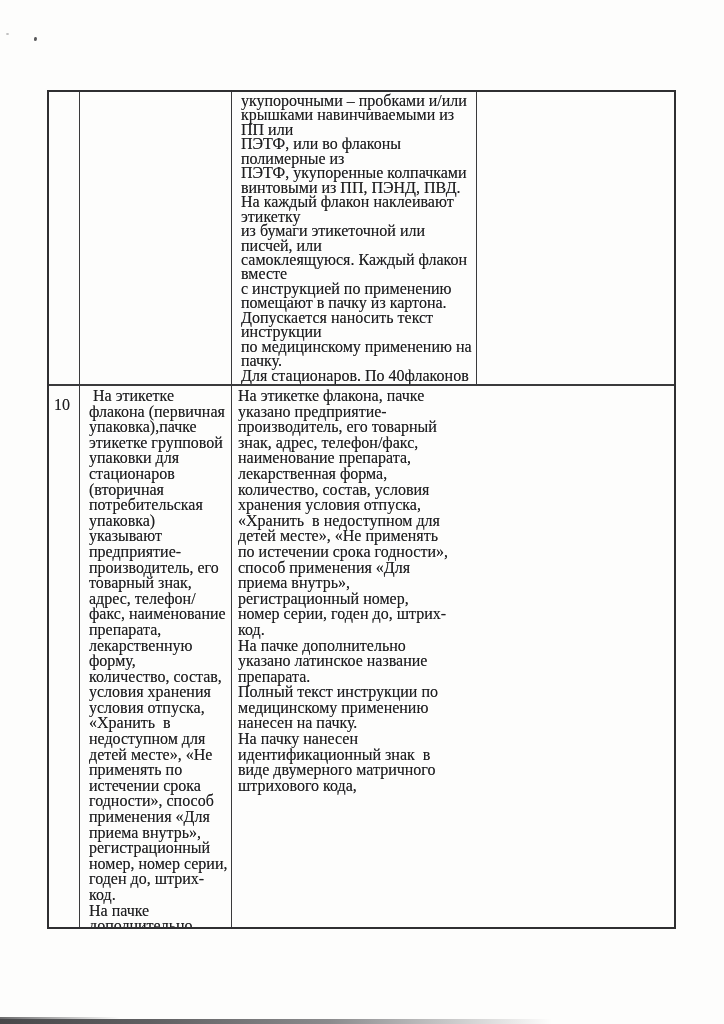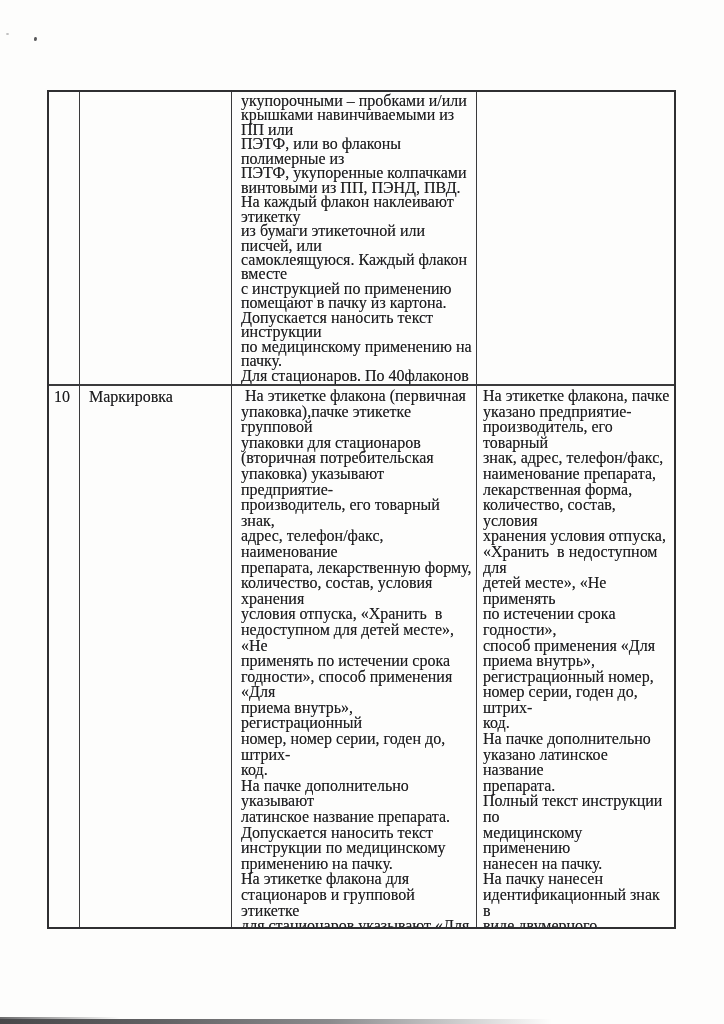"10" .cell.num { padding: 3px 2px 0 5px -> 11px 2px 0 5px }
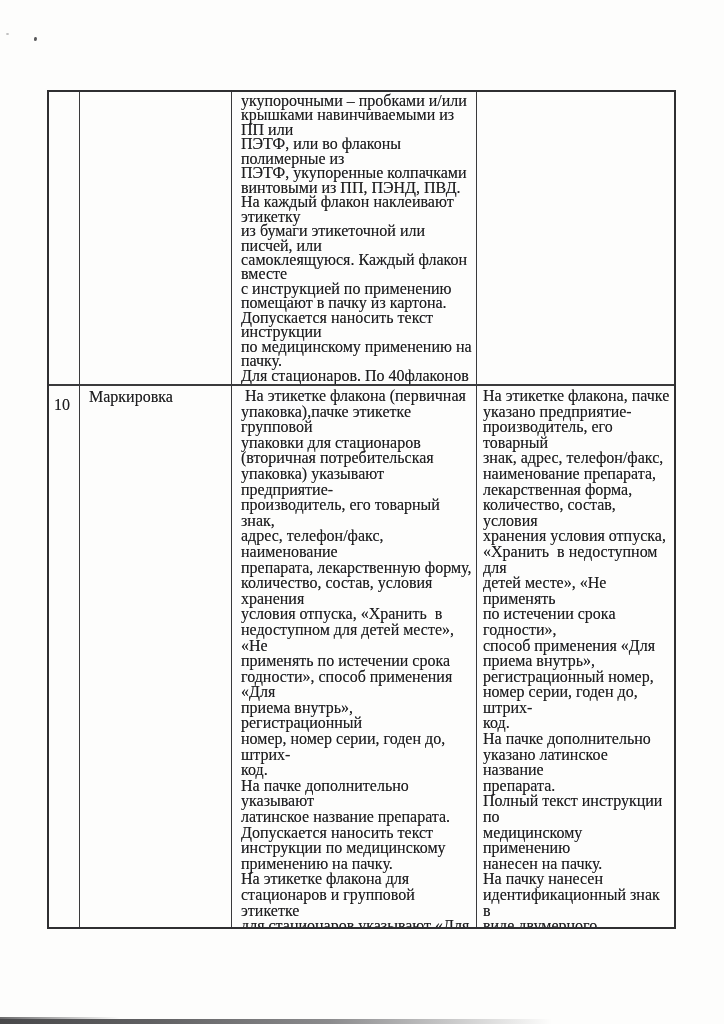"Маркировка" div.cell { html: <div>Маркировка</div> -> none }
